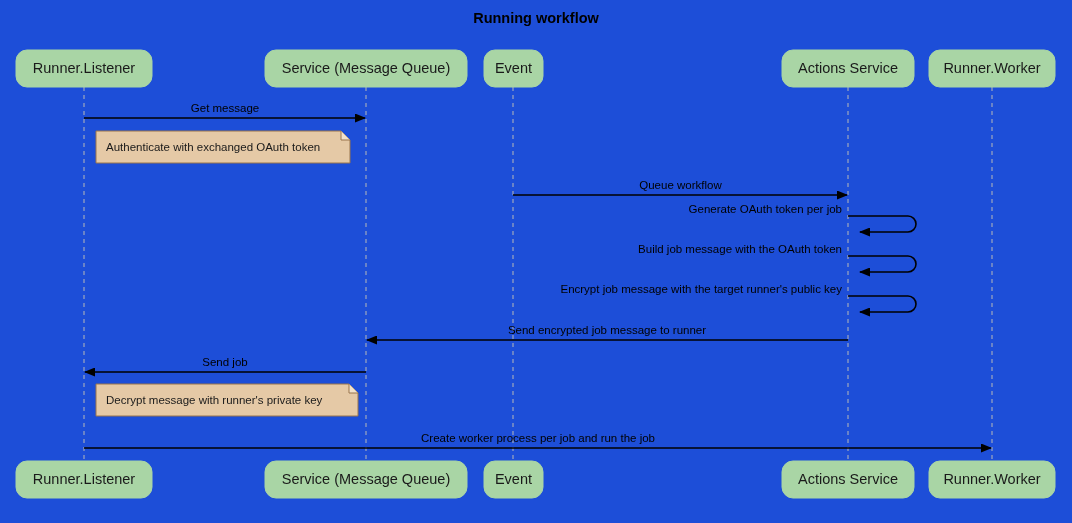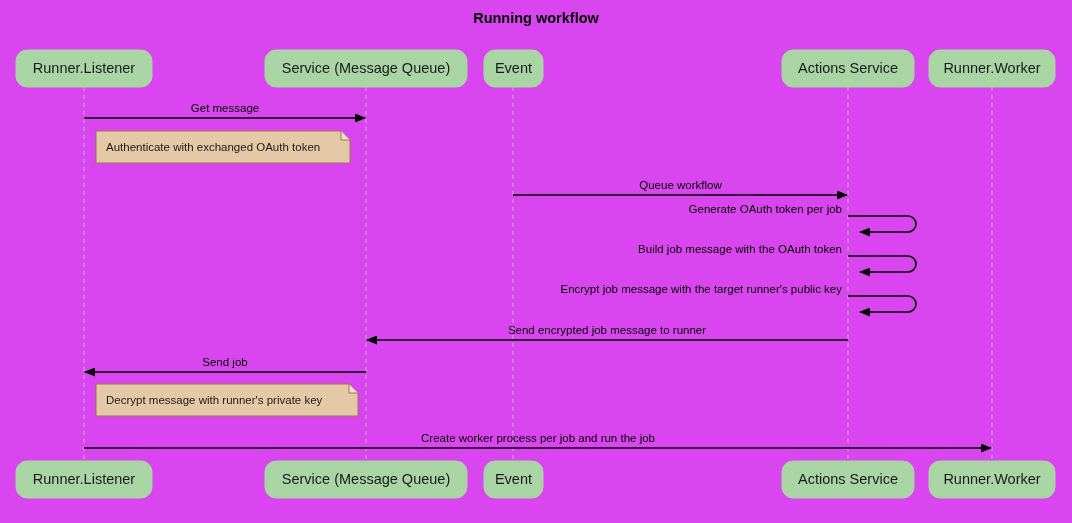"Running workflow" #diagram-root { background: #d946ef -> #1d4ed8 }
